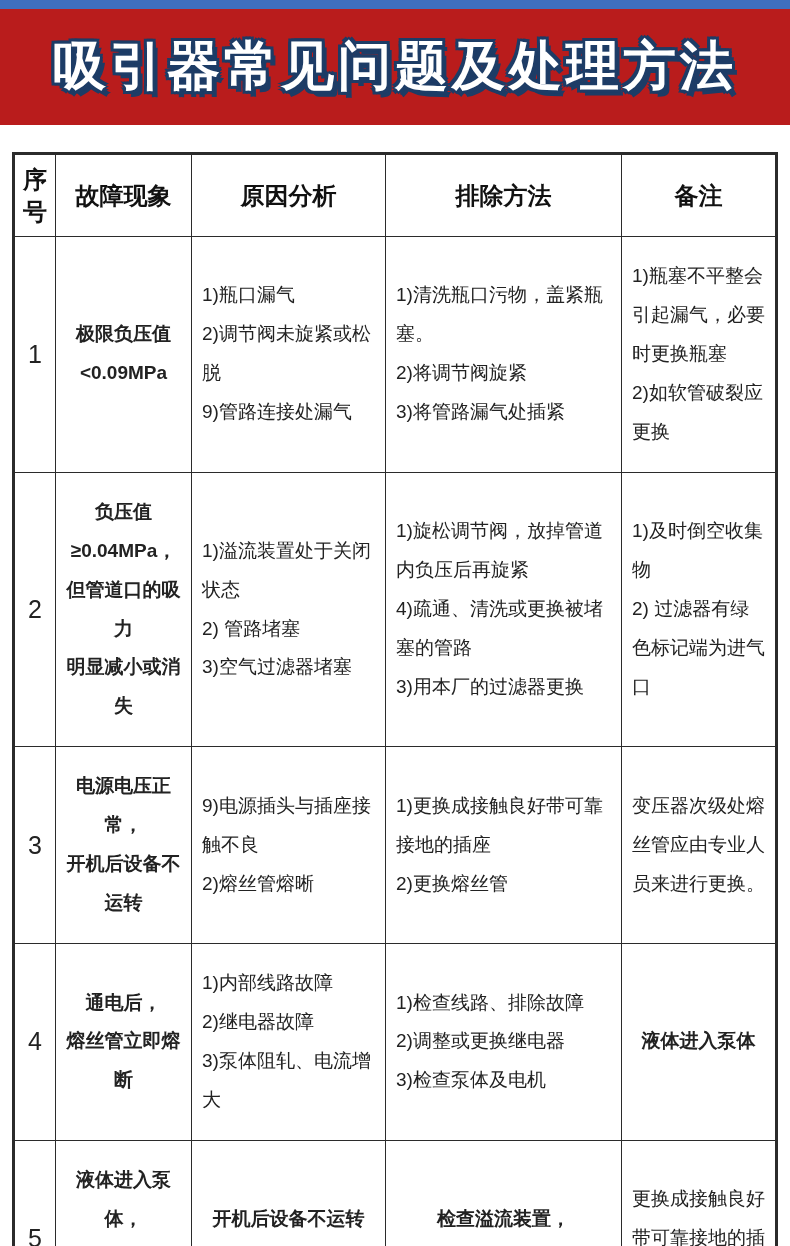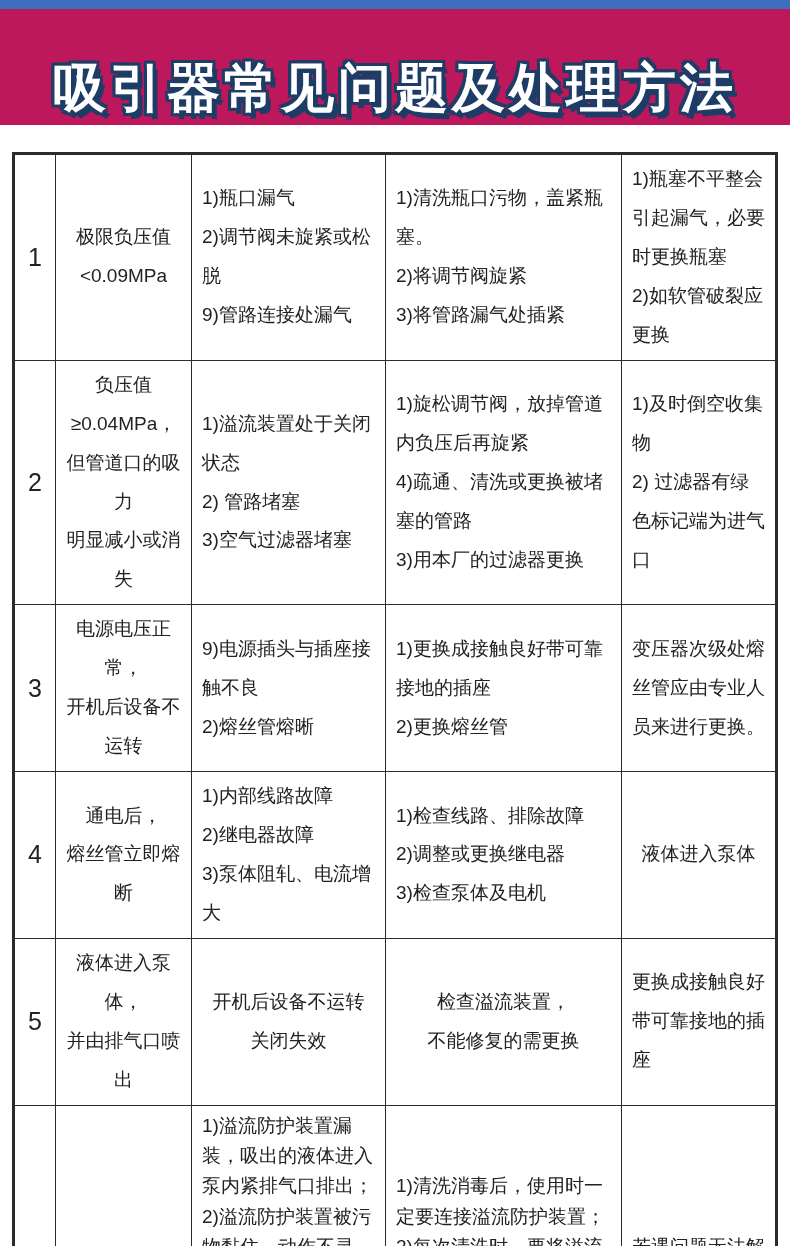"吸引器常见问题及处理方法" .banner-main { align-items: flex-end -> center; background: #be185d -> #b91c1c }
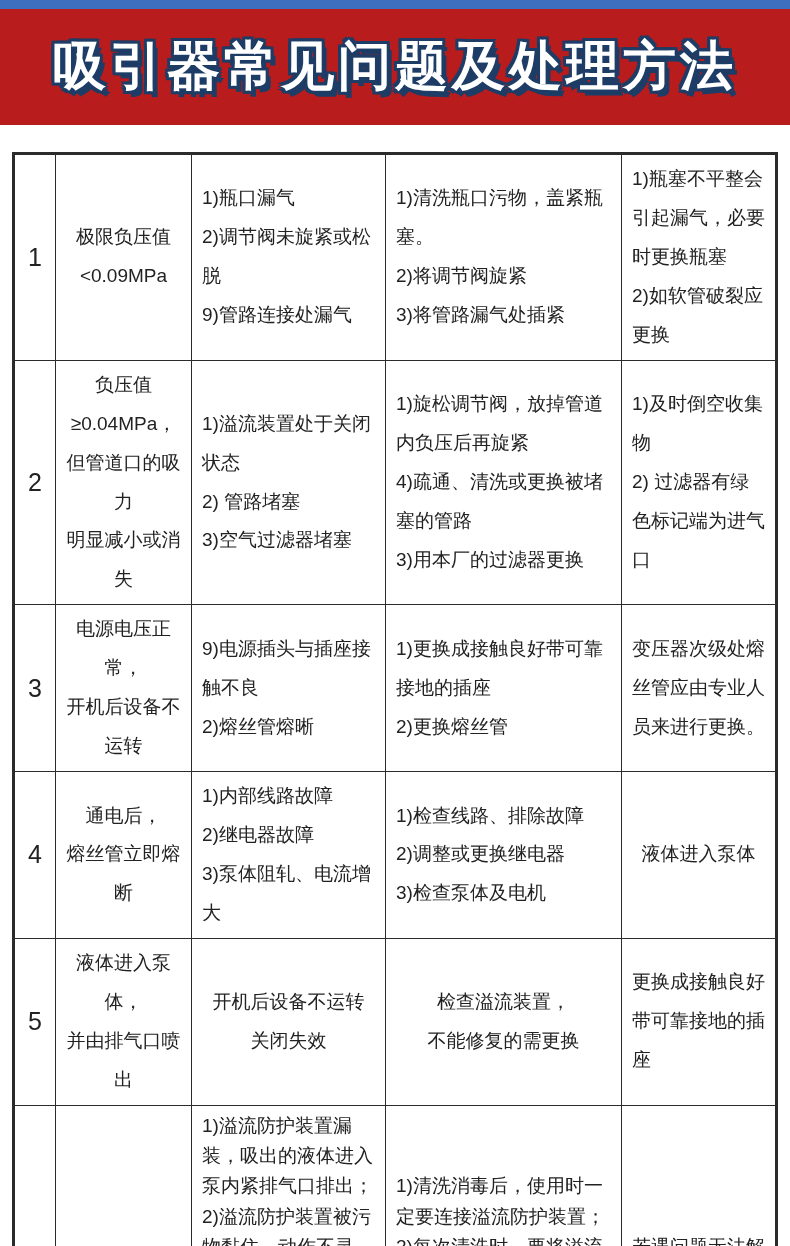"序号" tr { html: none -> <tr> <th>序号</th> <th>故障现象</th> <th>原因分析</th> <th>排除方法</th> <th>备注</th> </tr> }
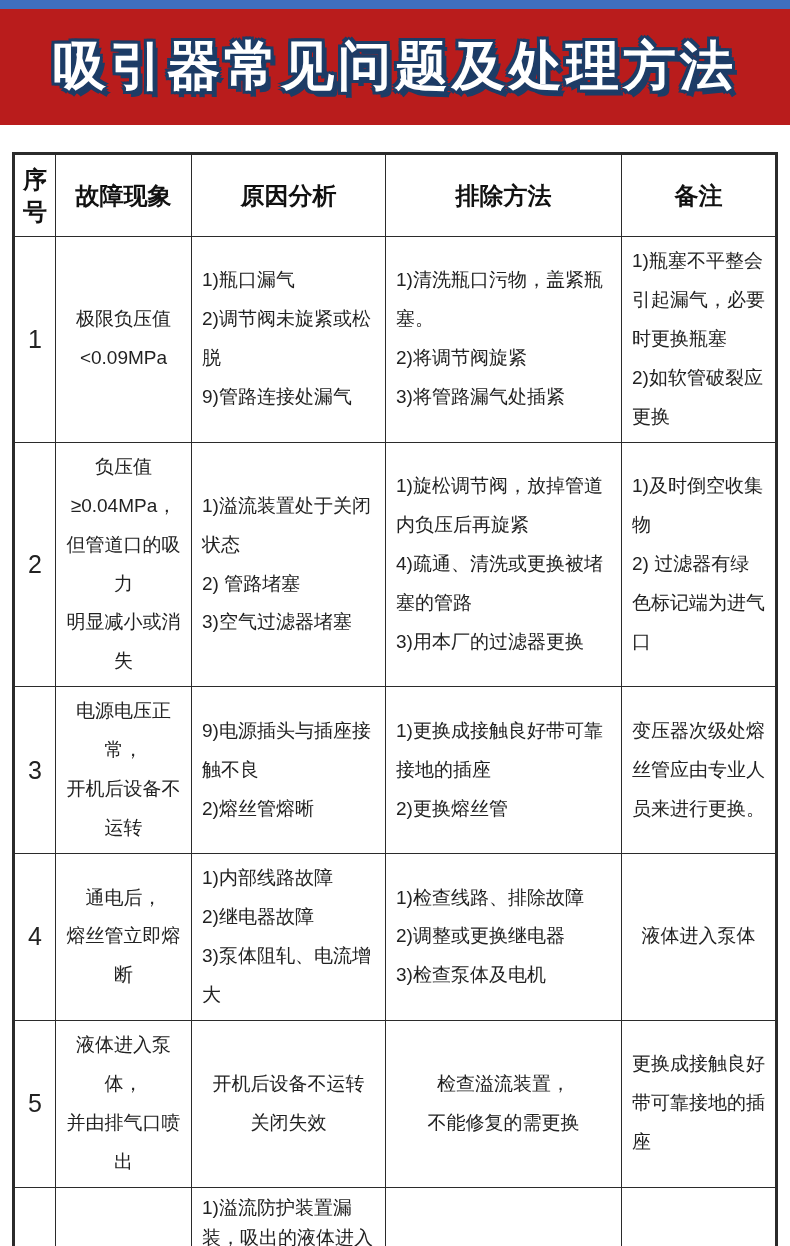"1)瓶塞不平整会引起漏气，必要时更换瓶塞" .fault-table td { padding: 5px 8px -> 20px 8px }
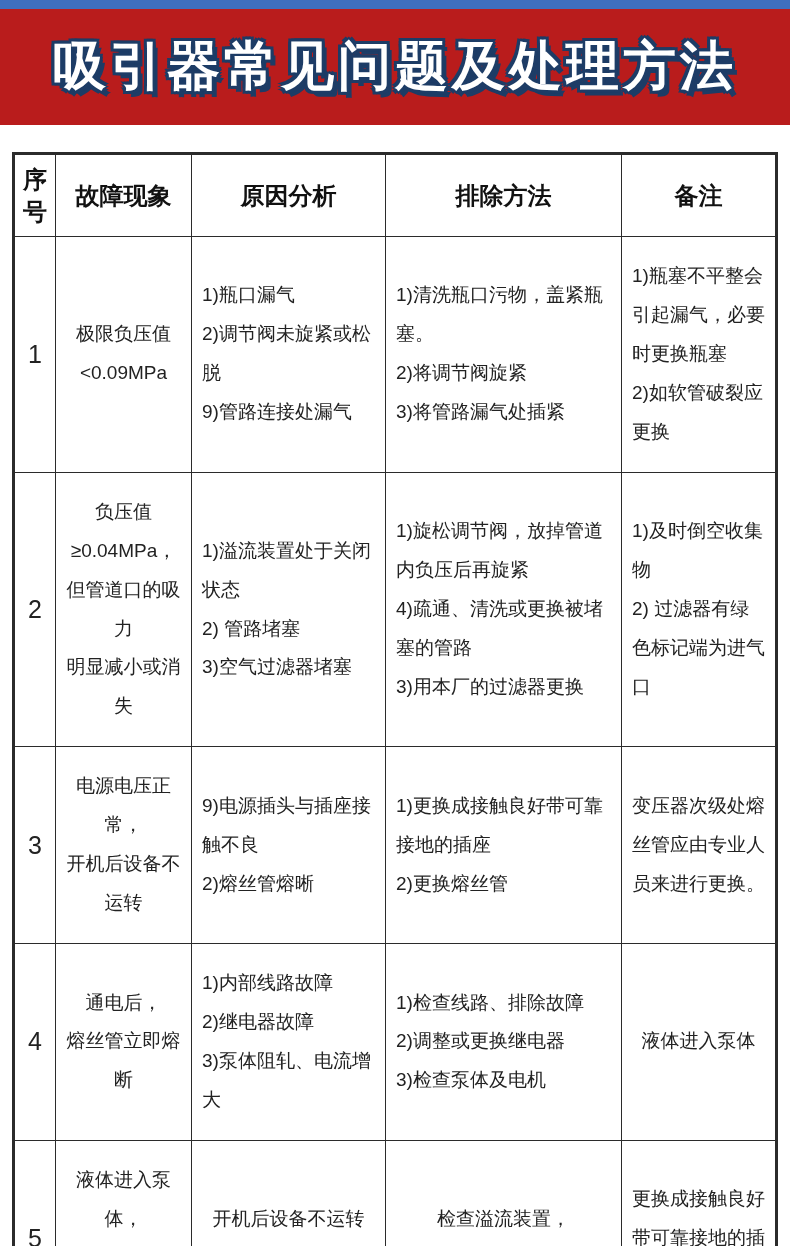"极限负压值" td.center { font-weight: none -> bold }
